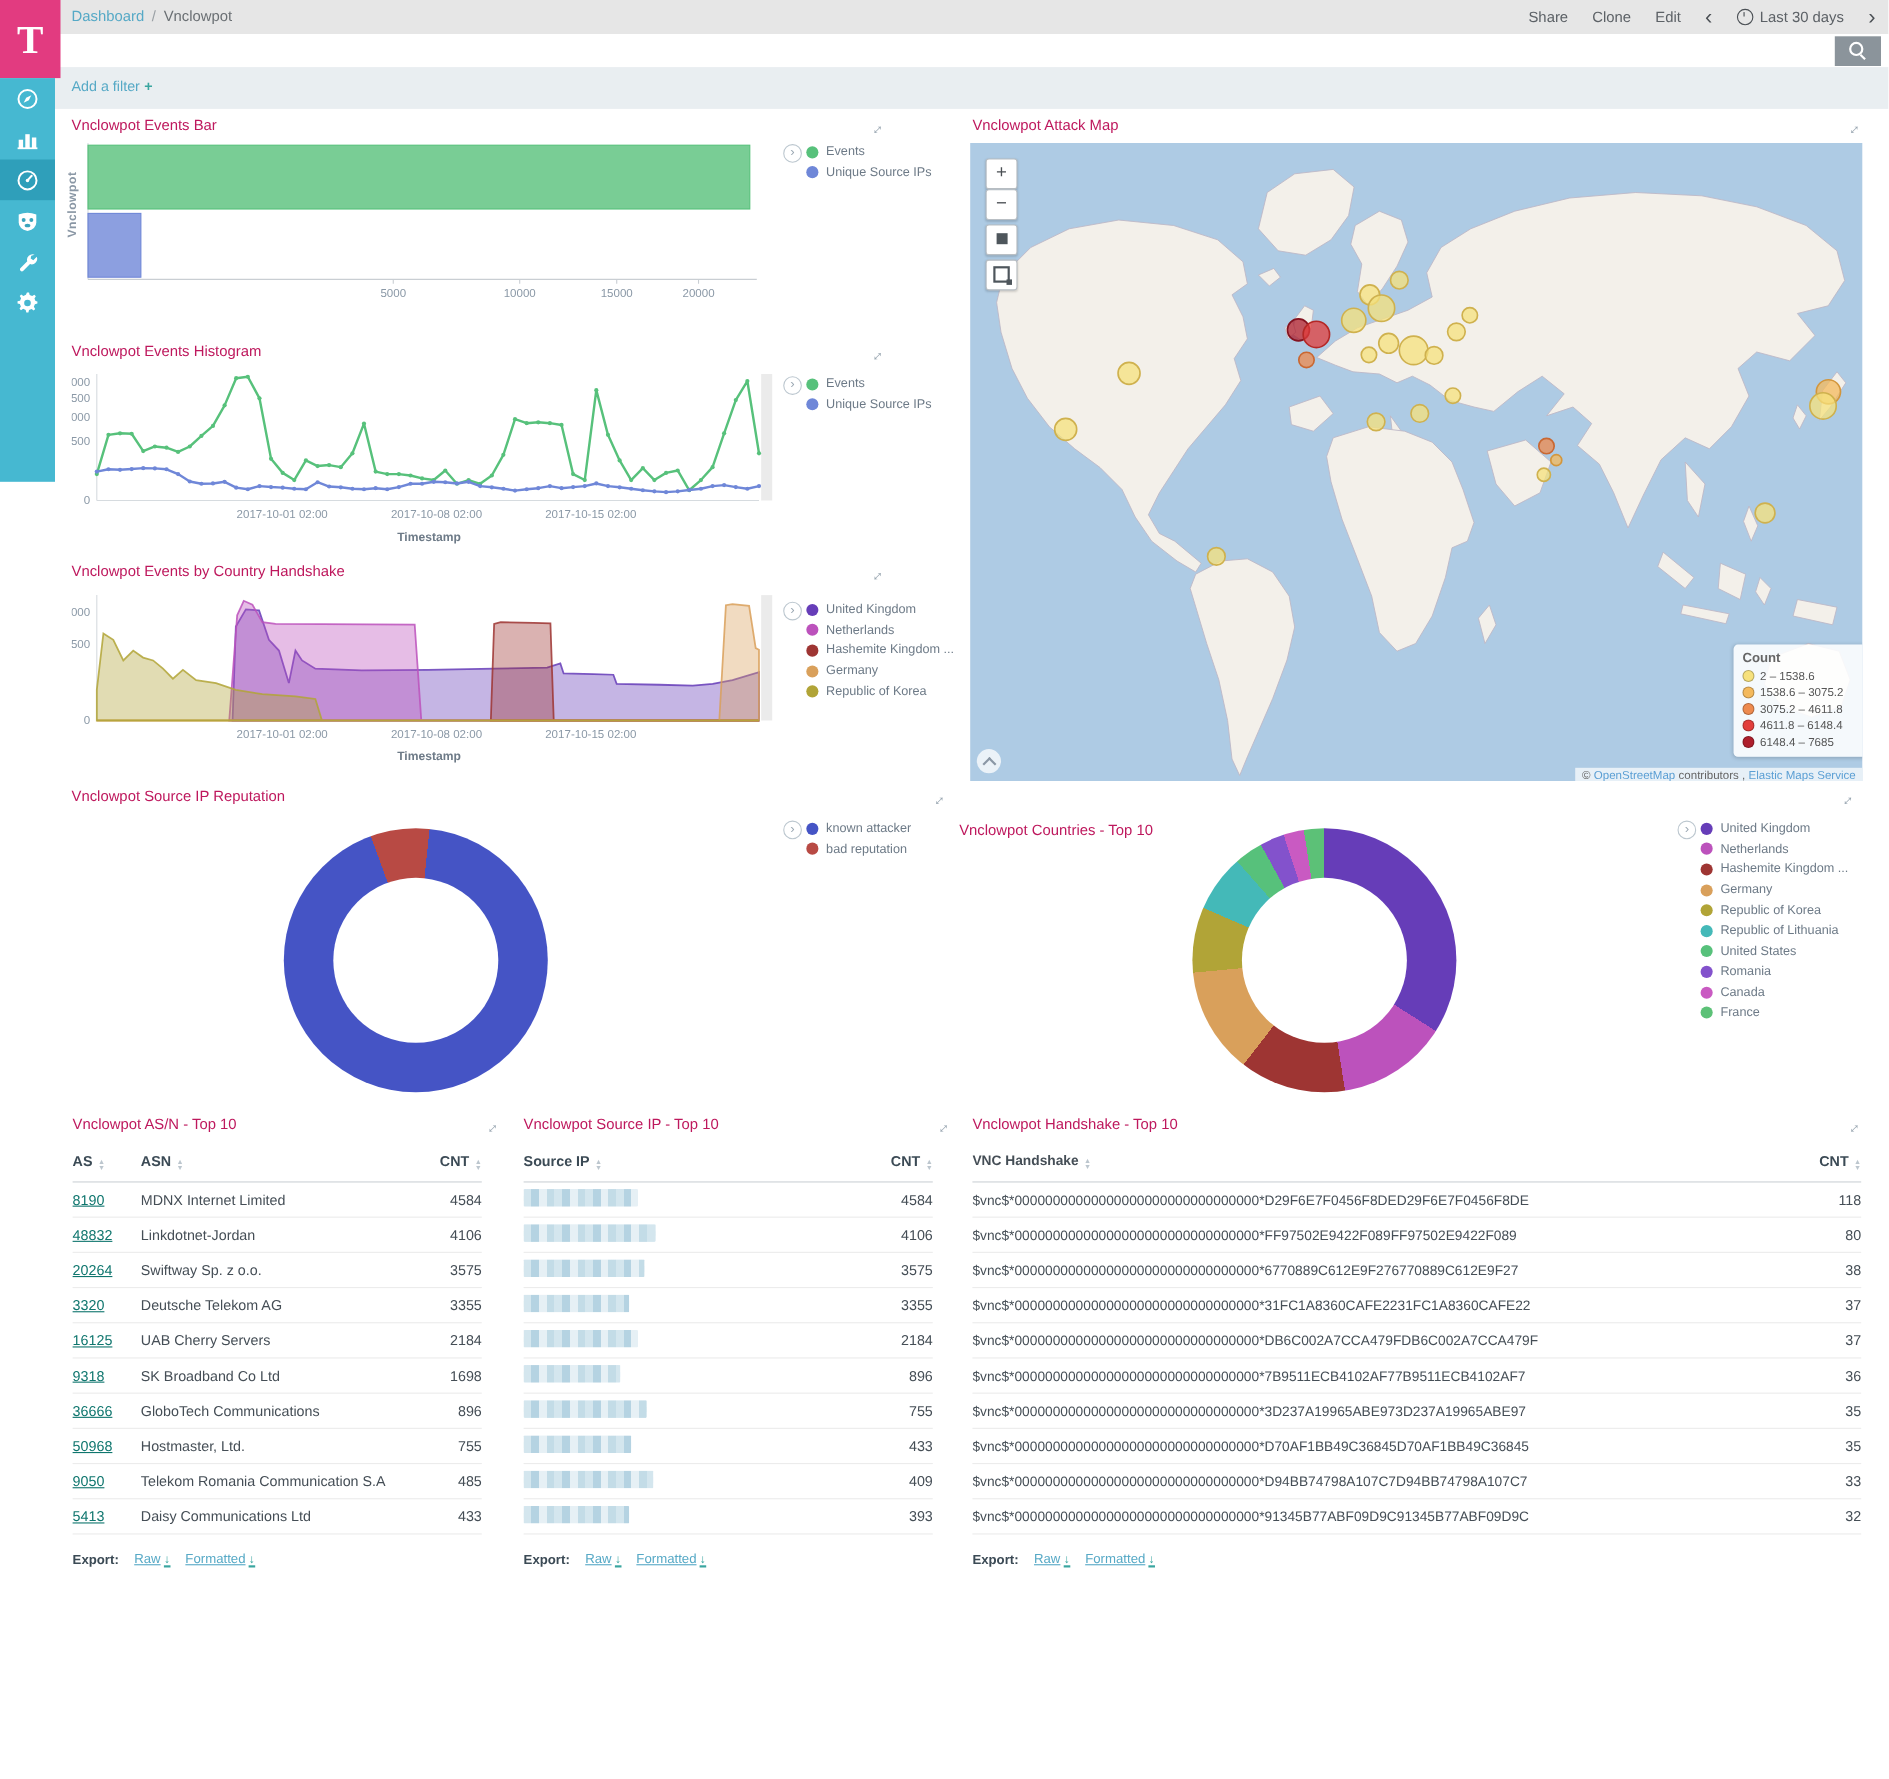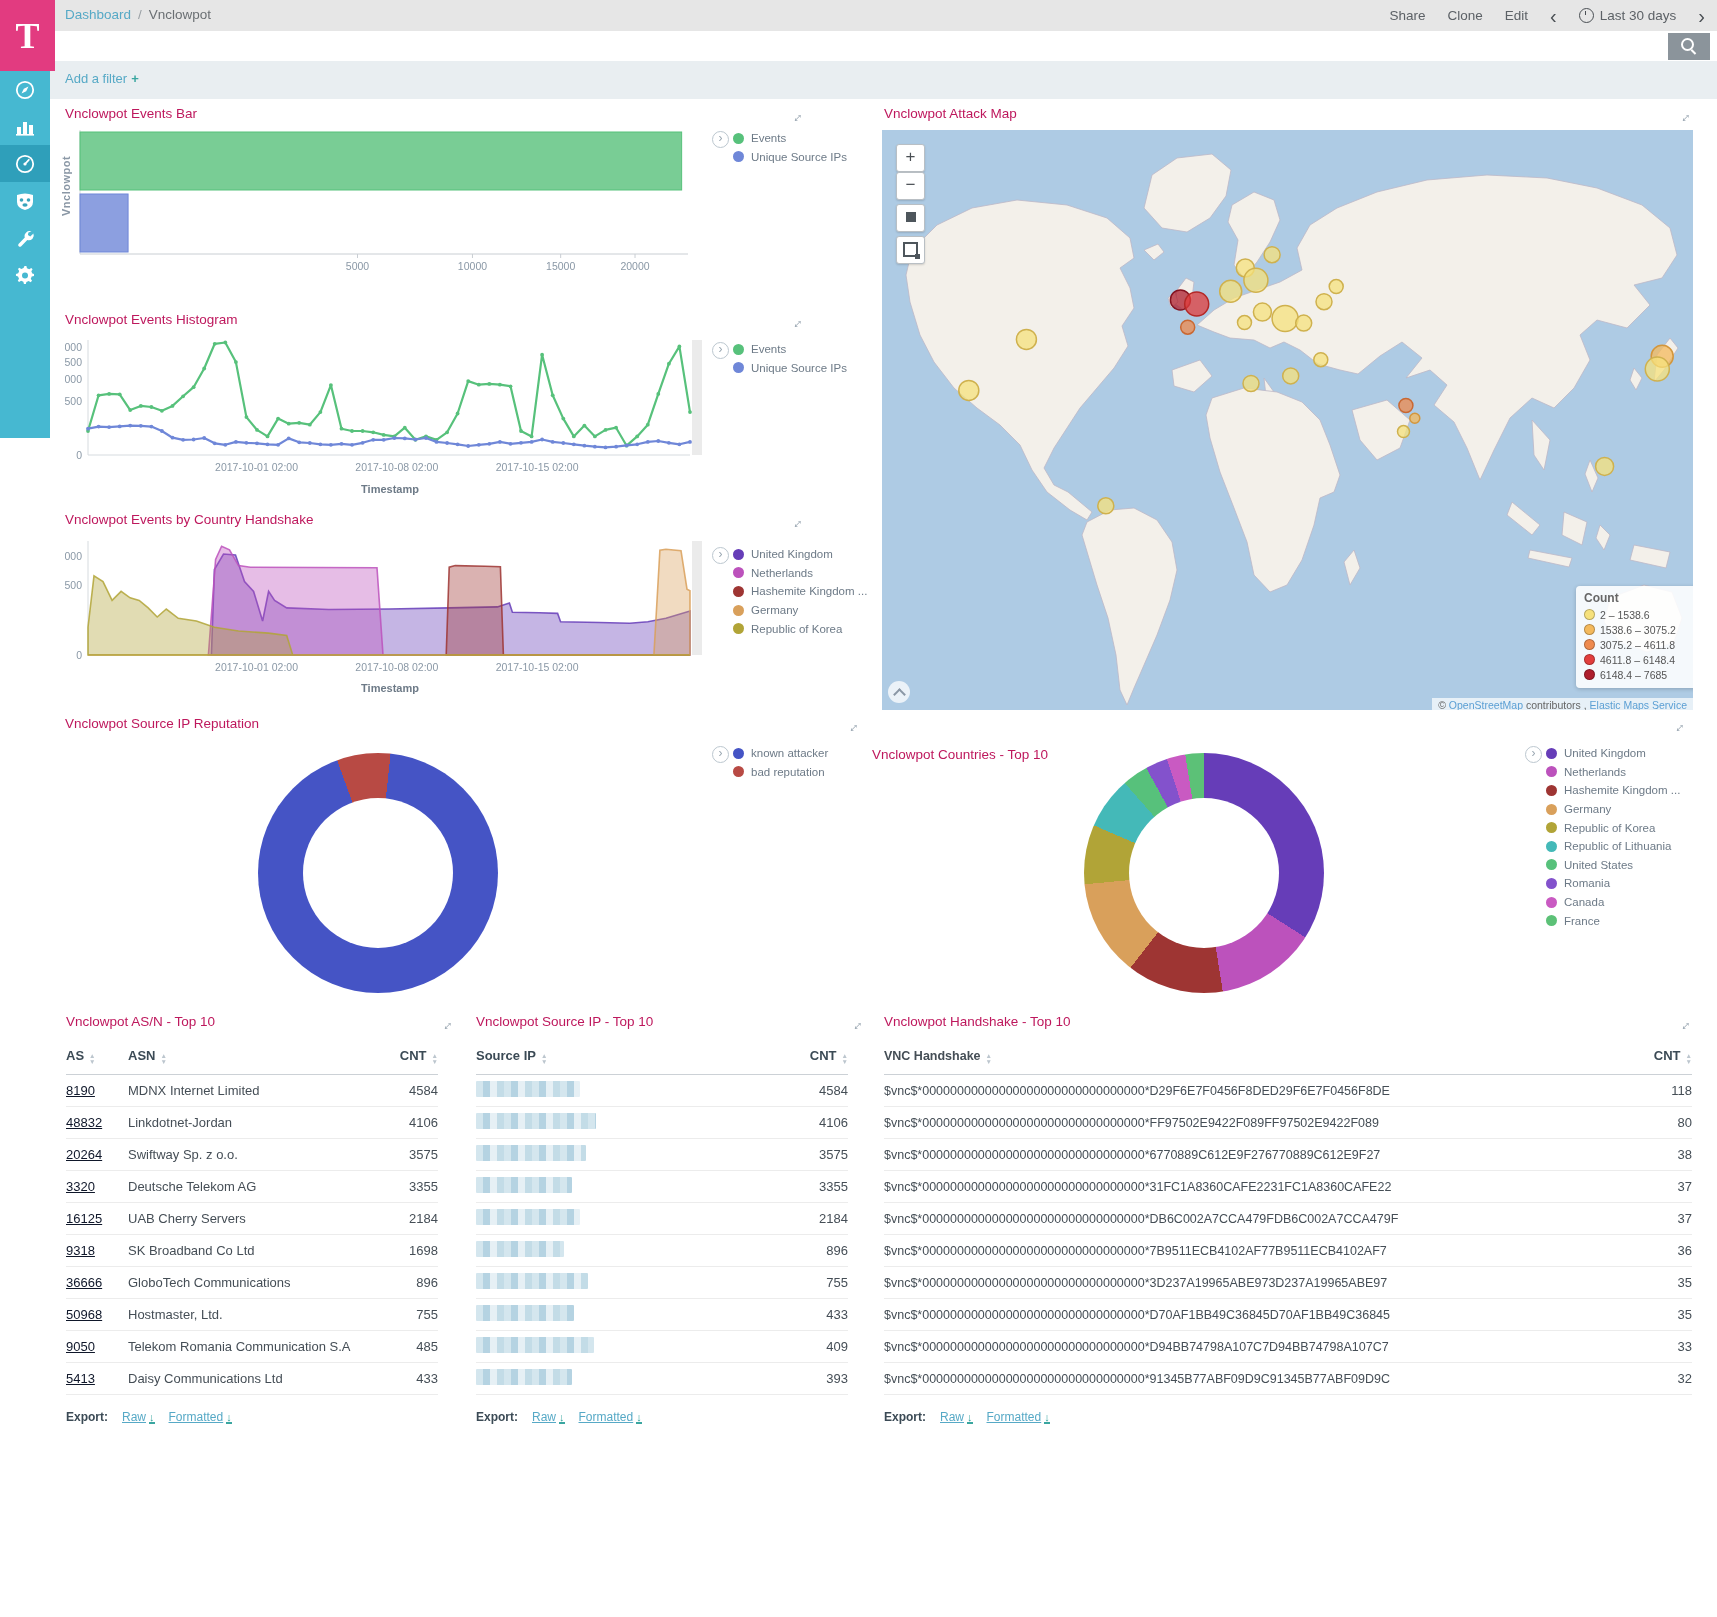"8190" .tbl a { color: #0f172a -> #0f766e }
